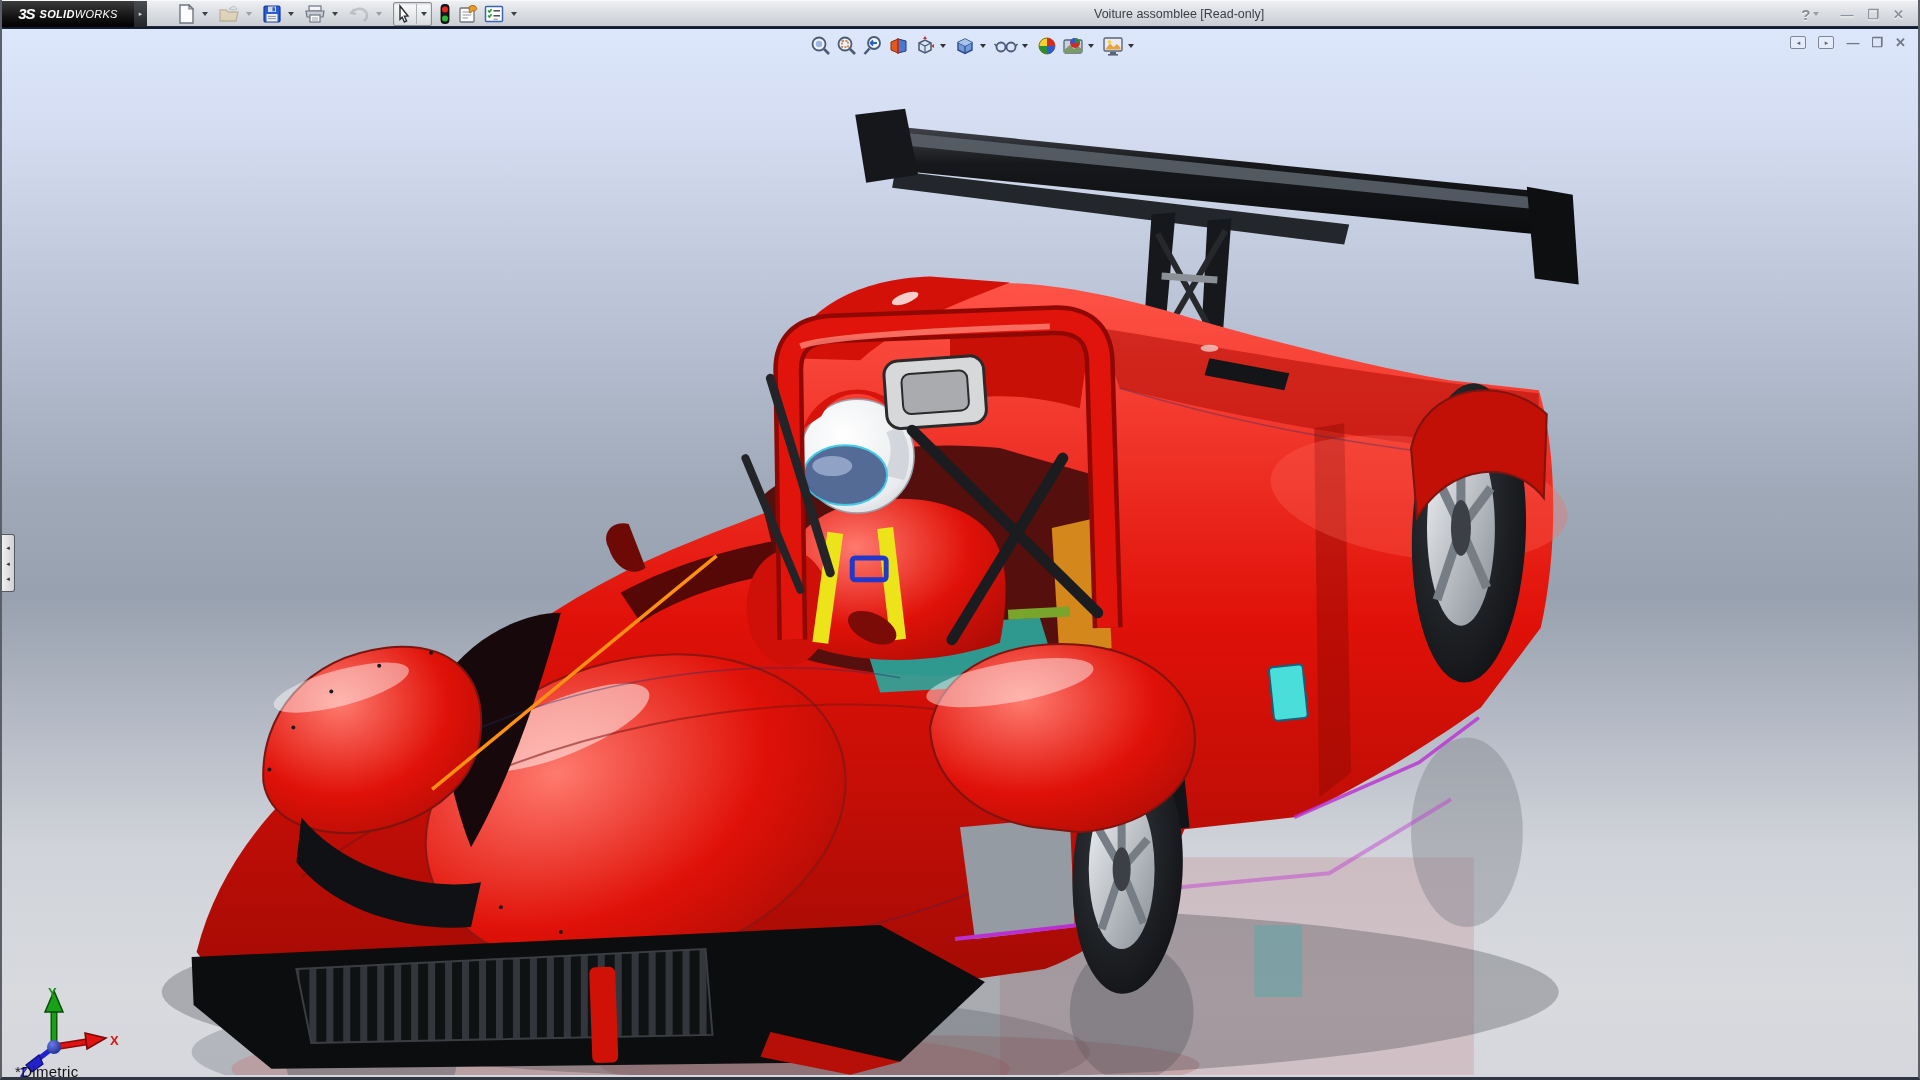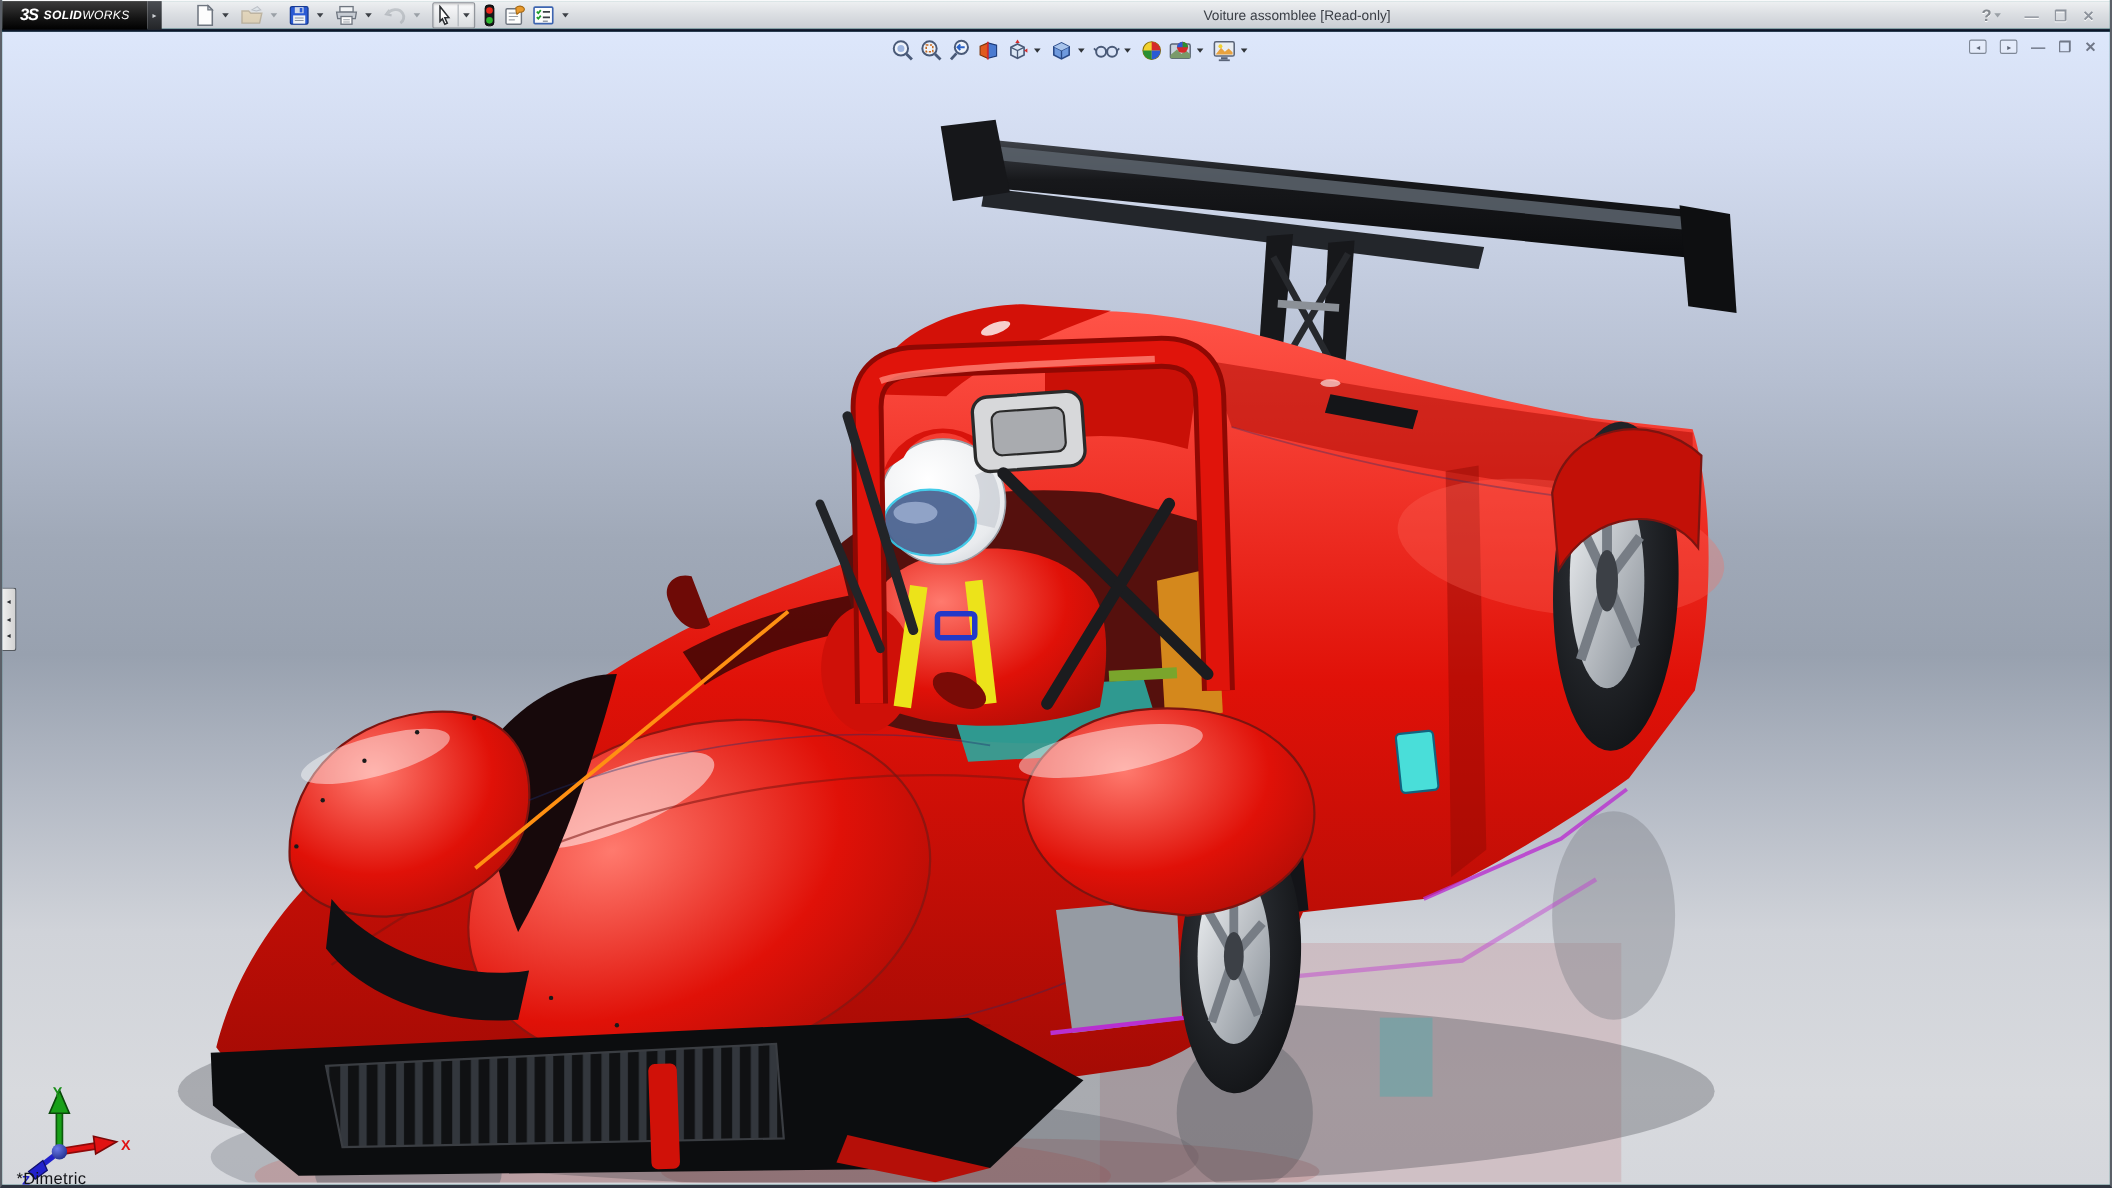"3S" .app { background: #0f766e -> #a3a3a3 }
